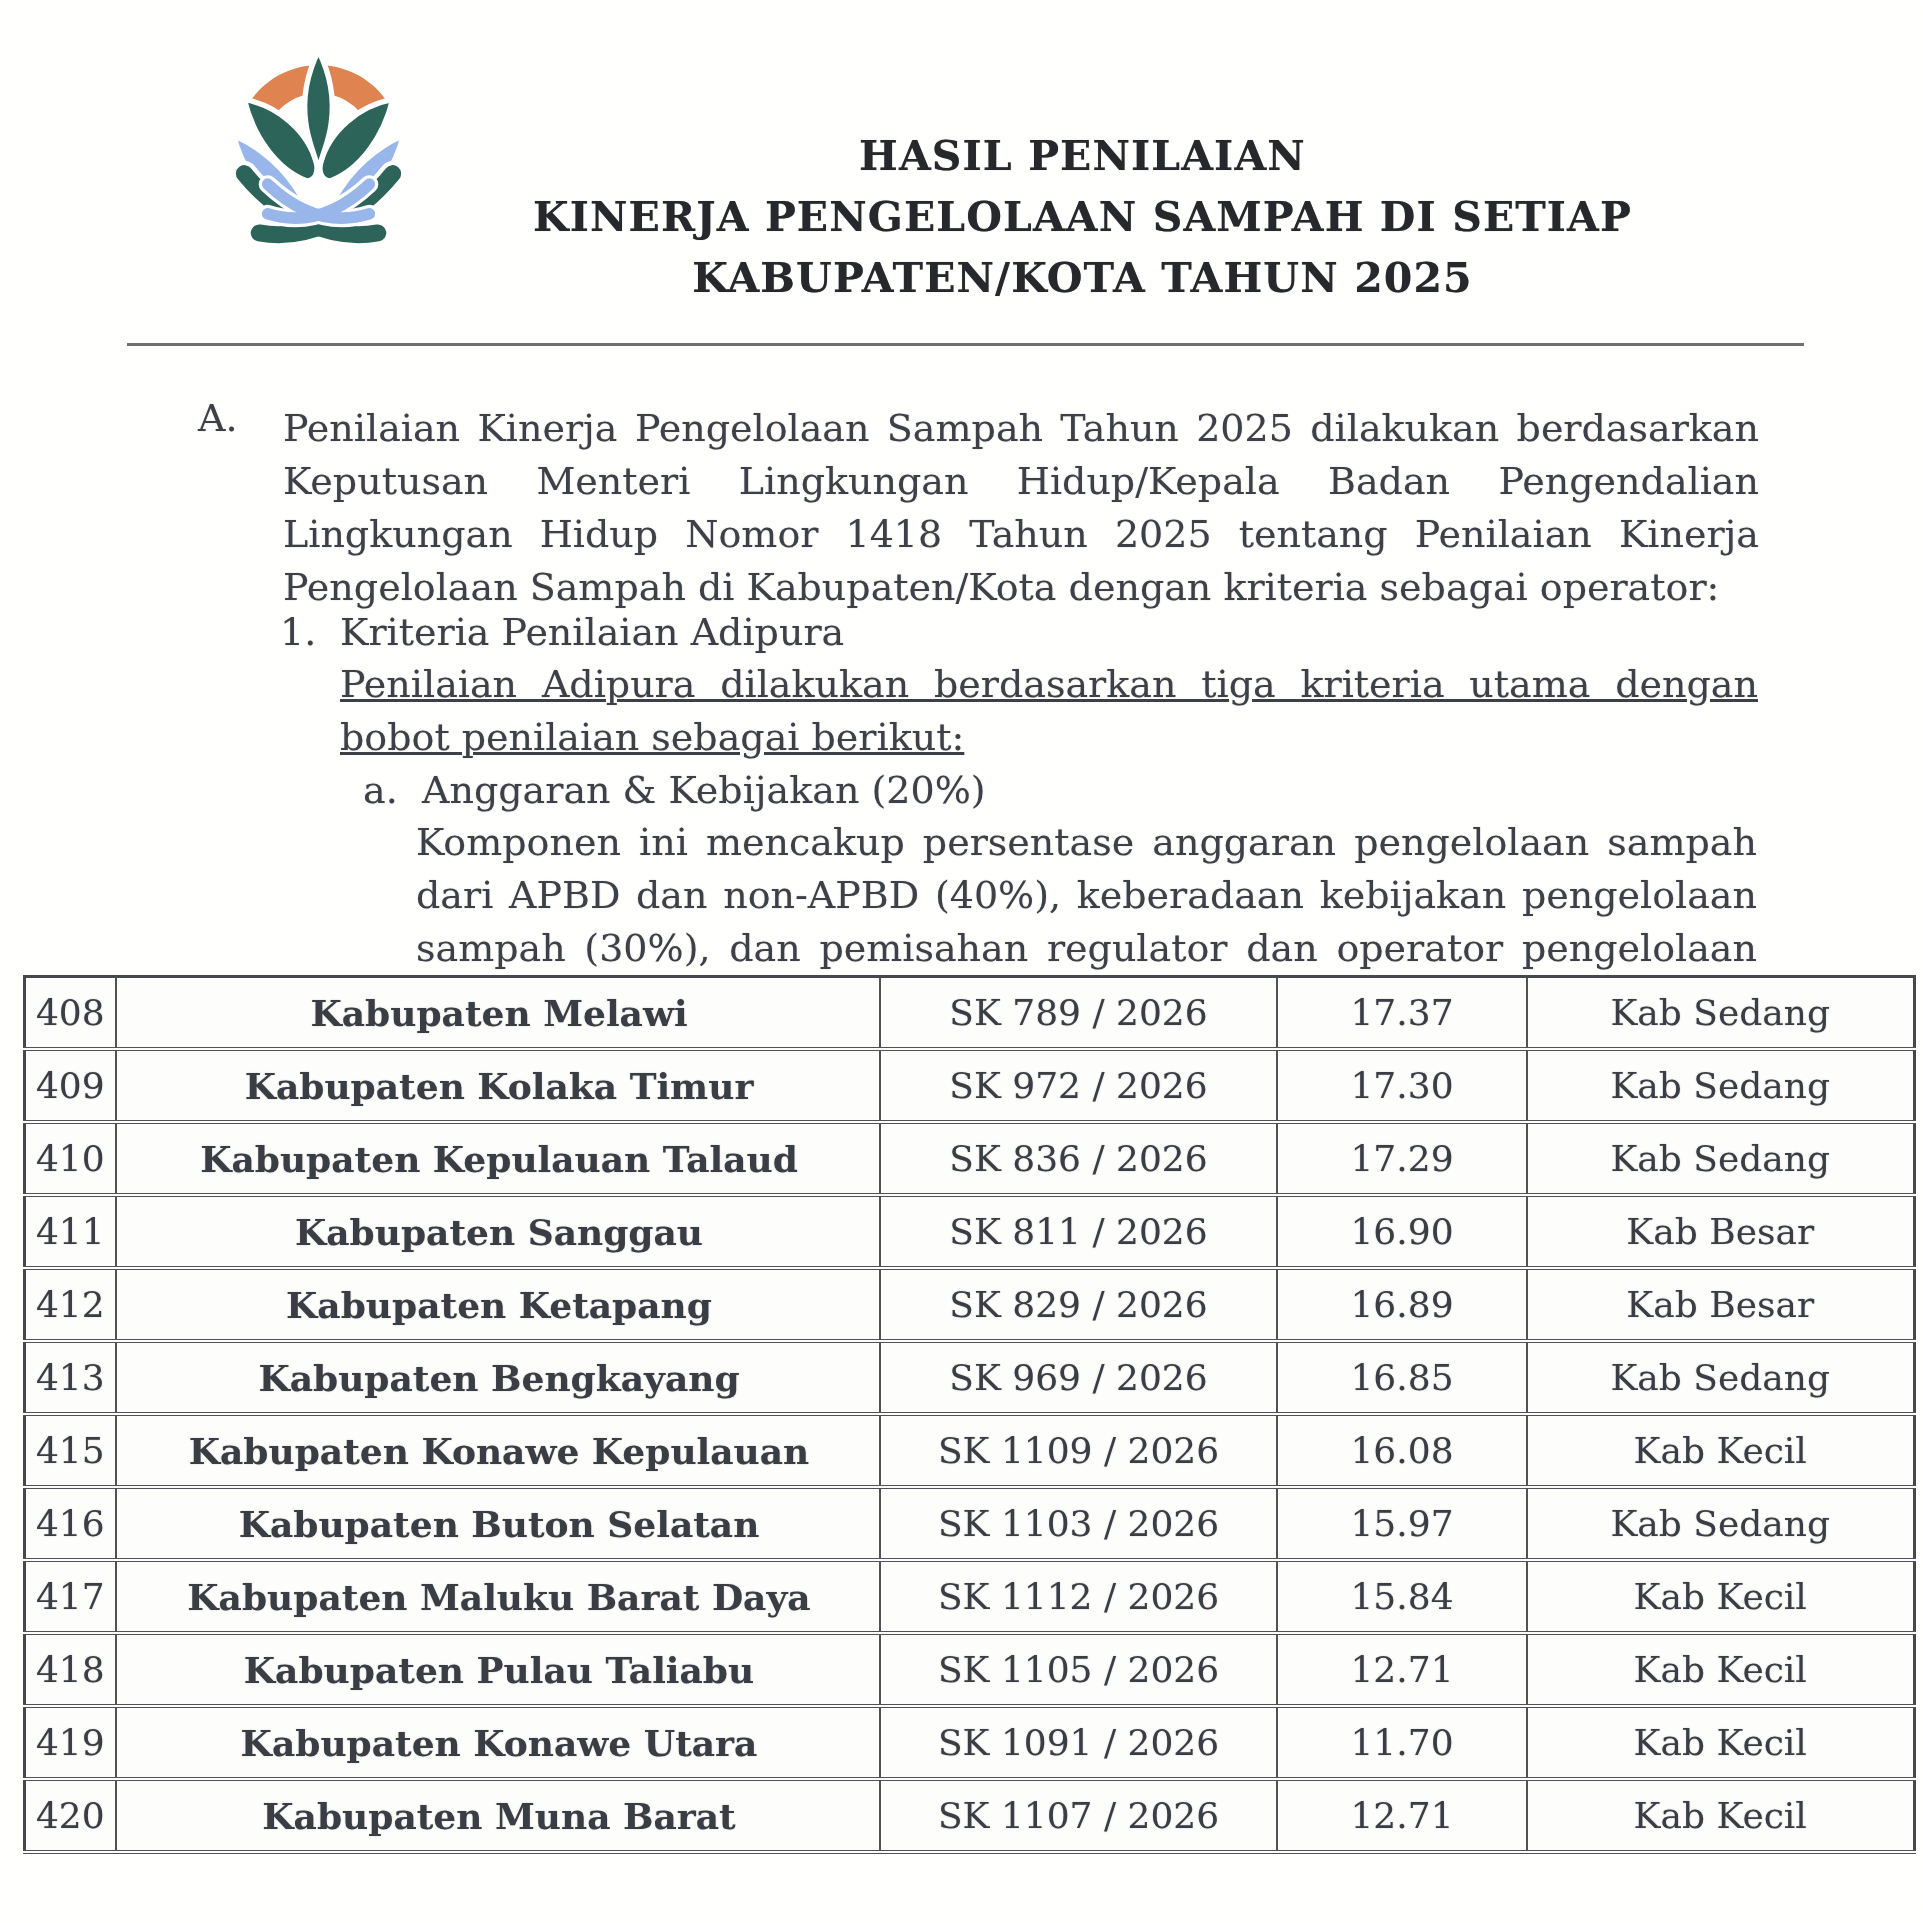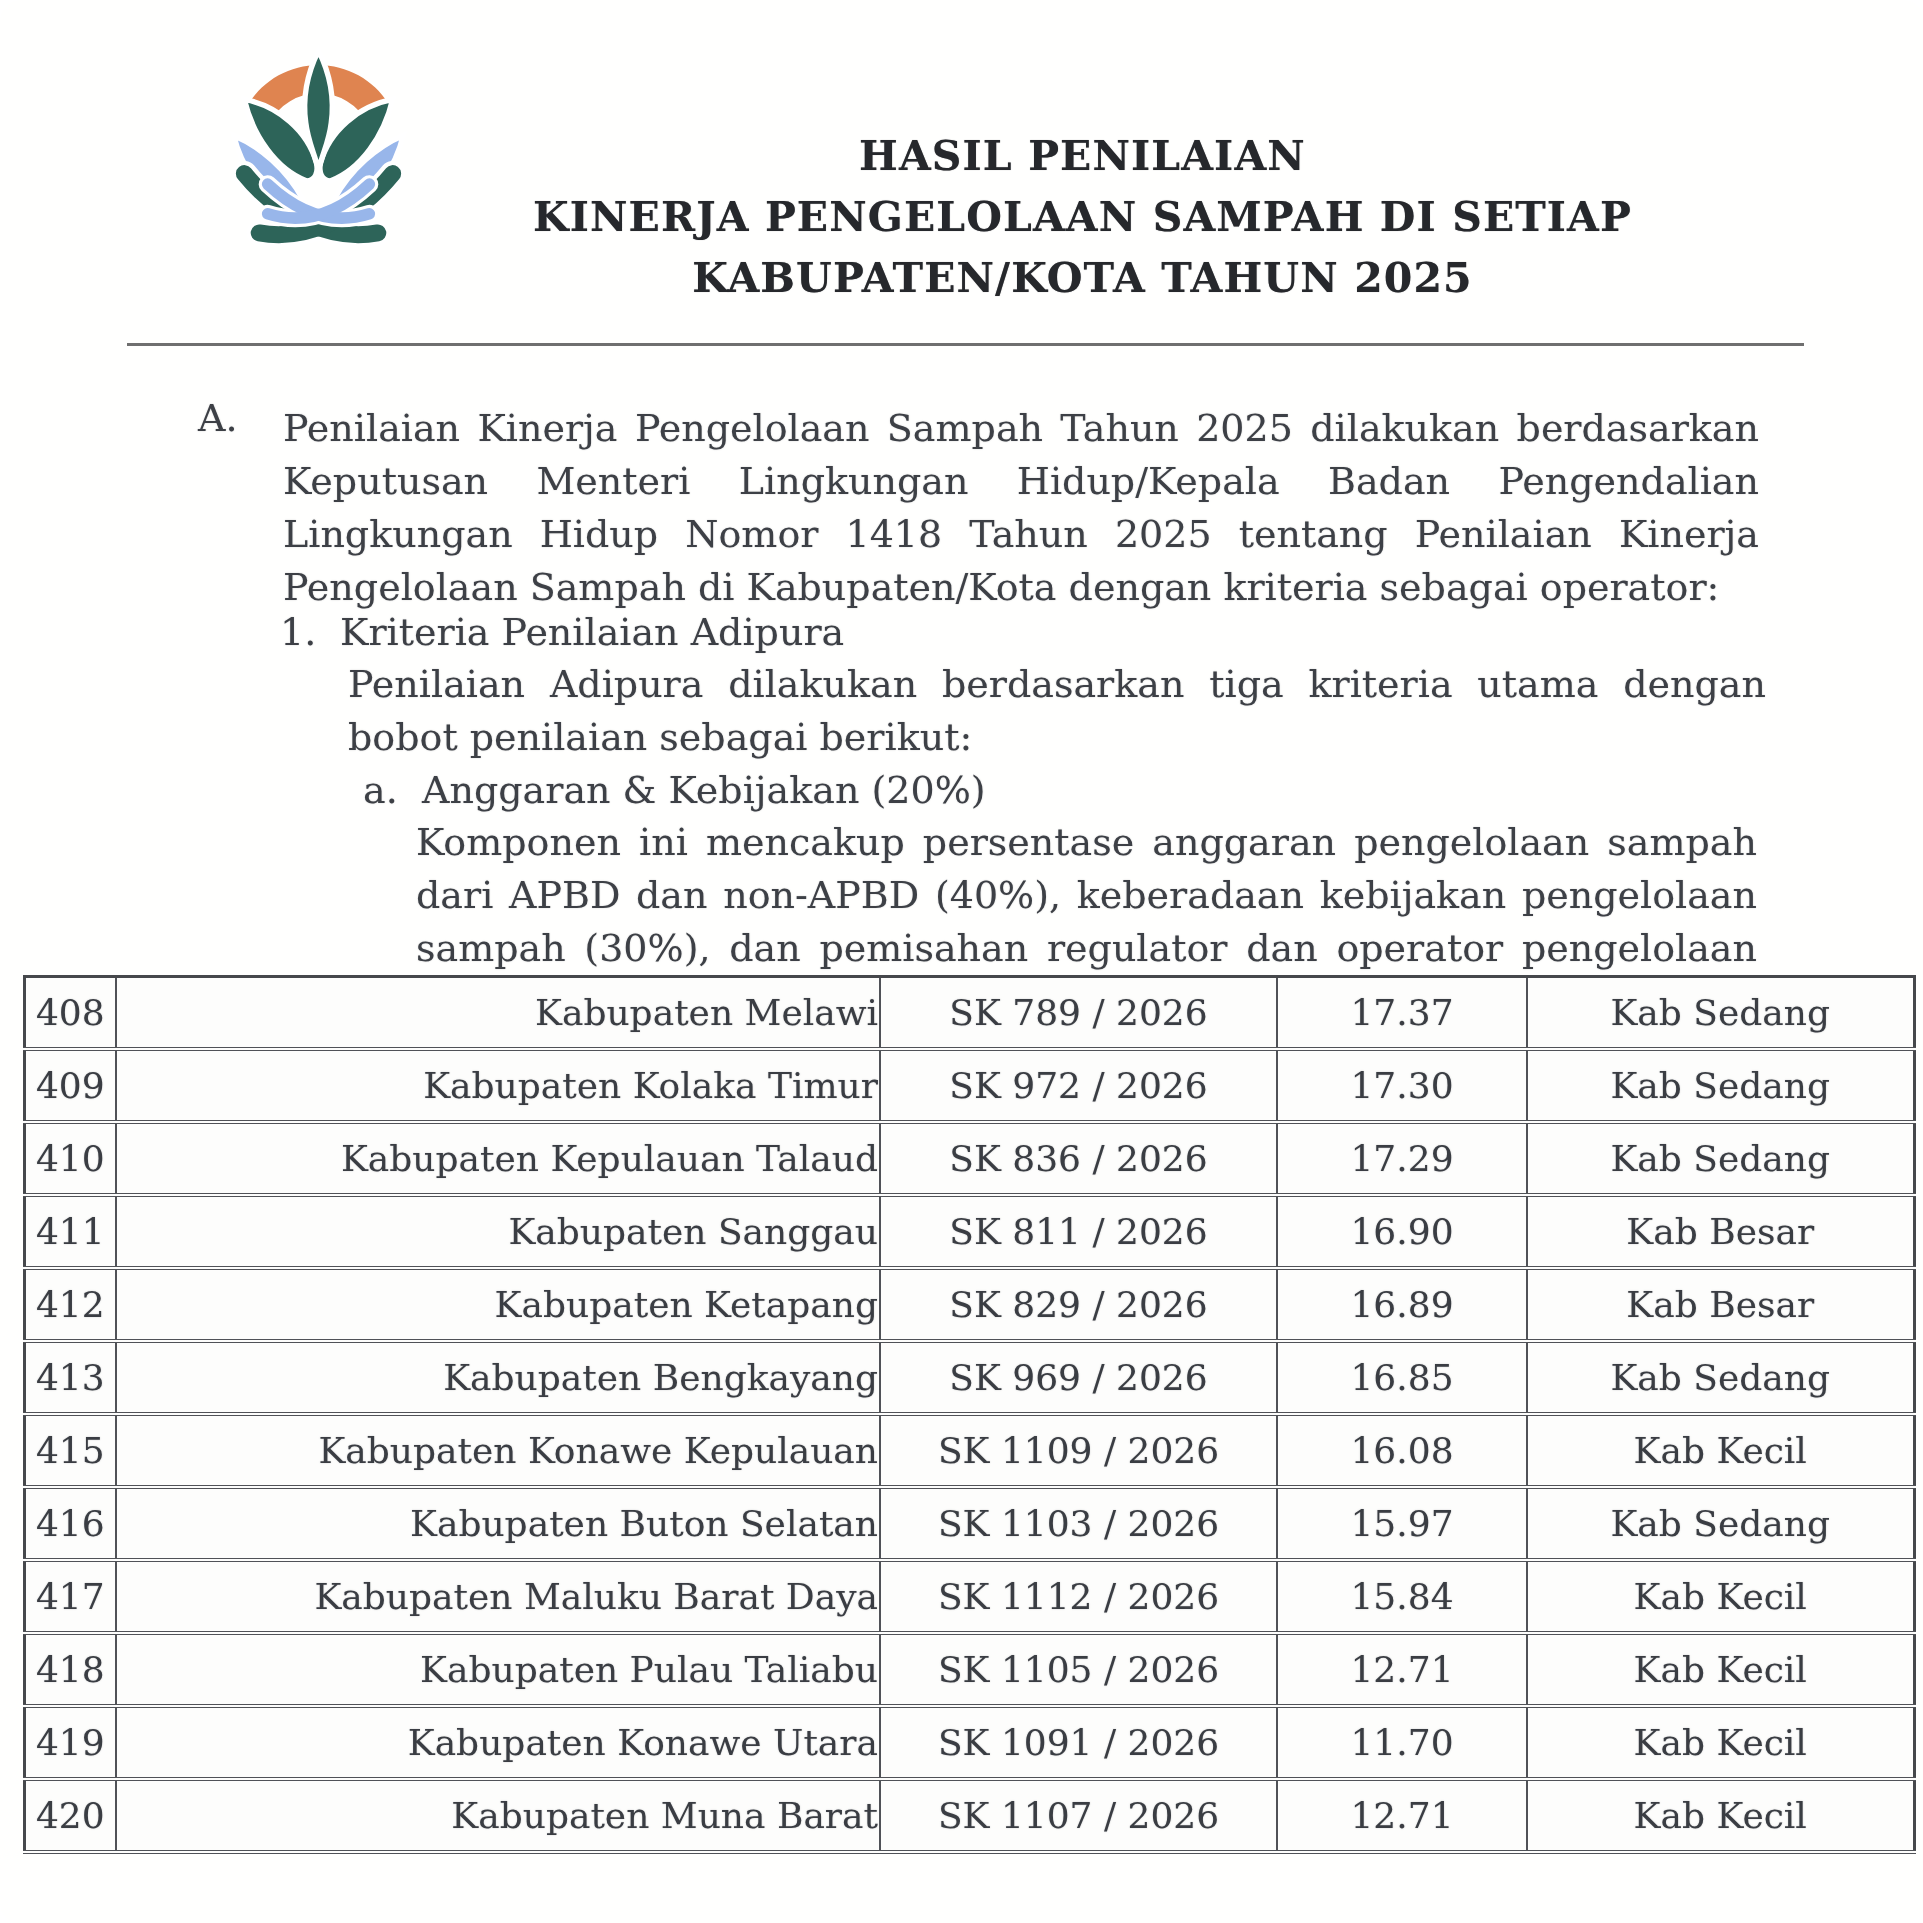"Penilaian Adipura dilakukan berdasarkan" .i1-block { left: 348px -> 340px; text-decoration: none -> underline }
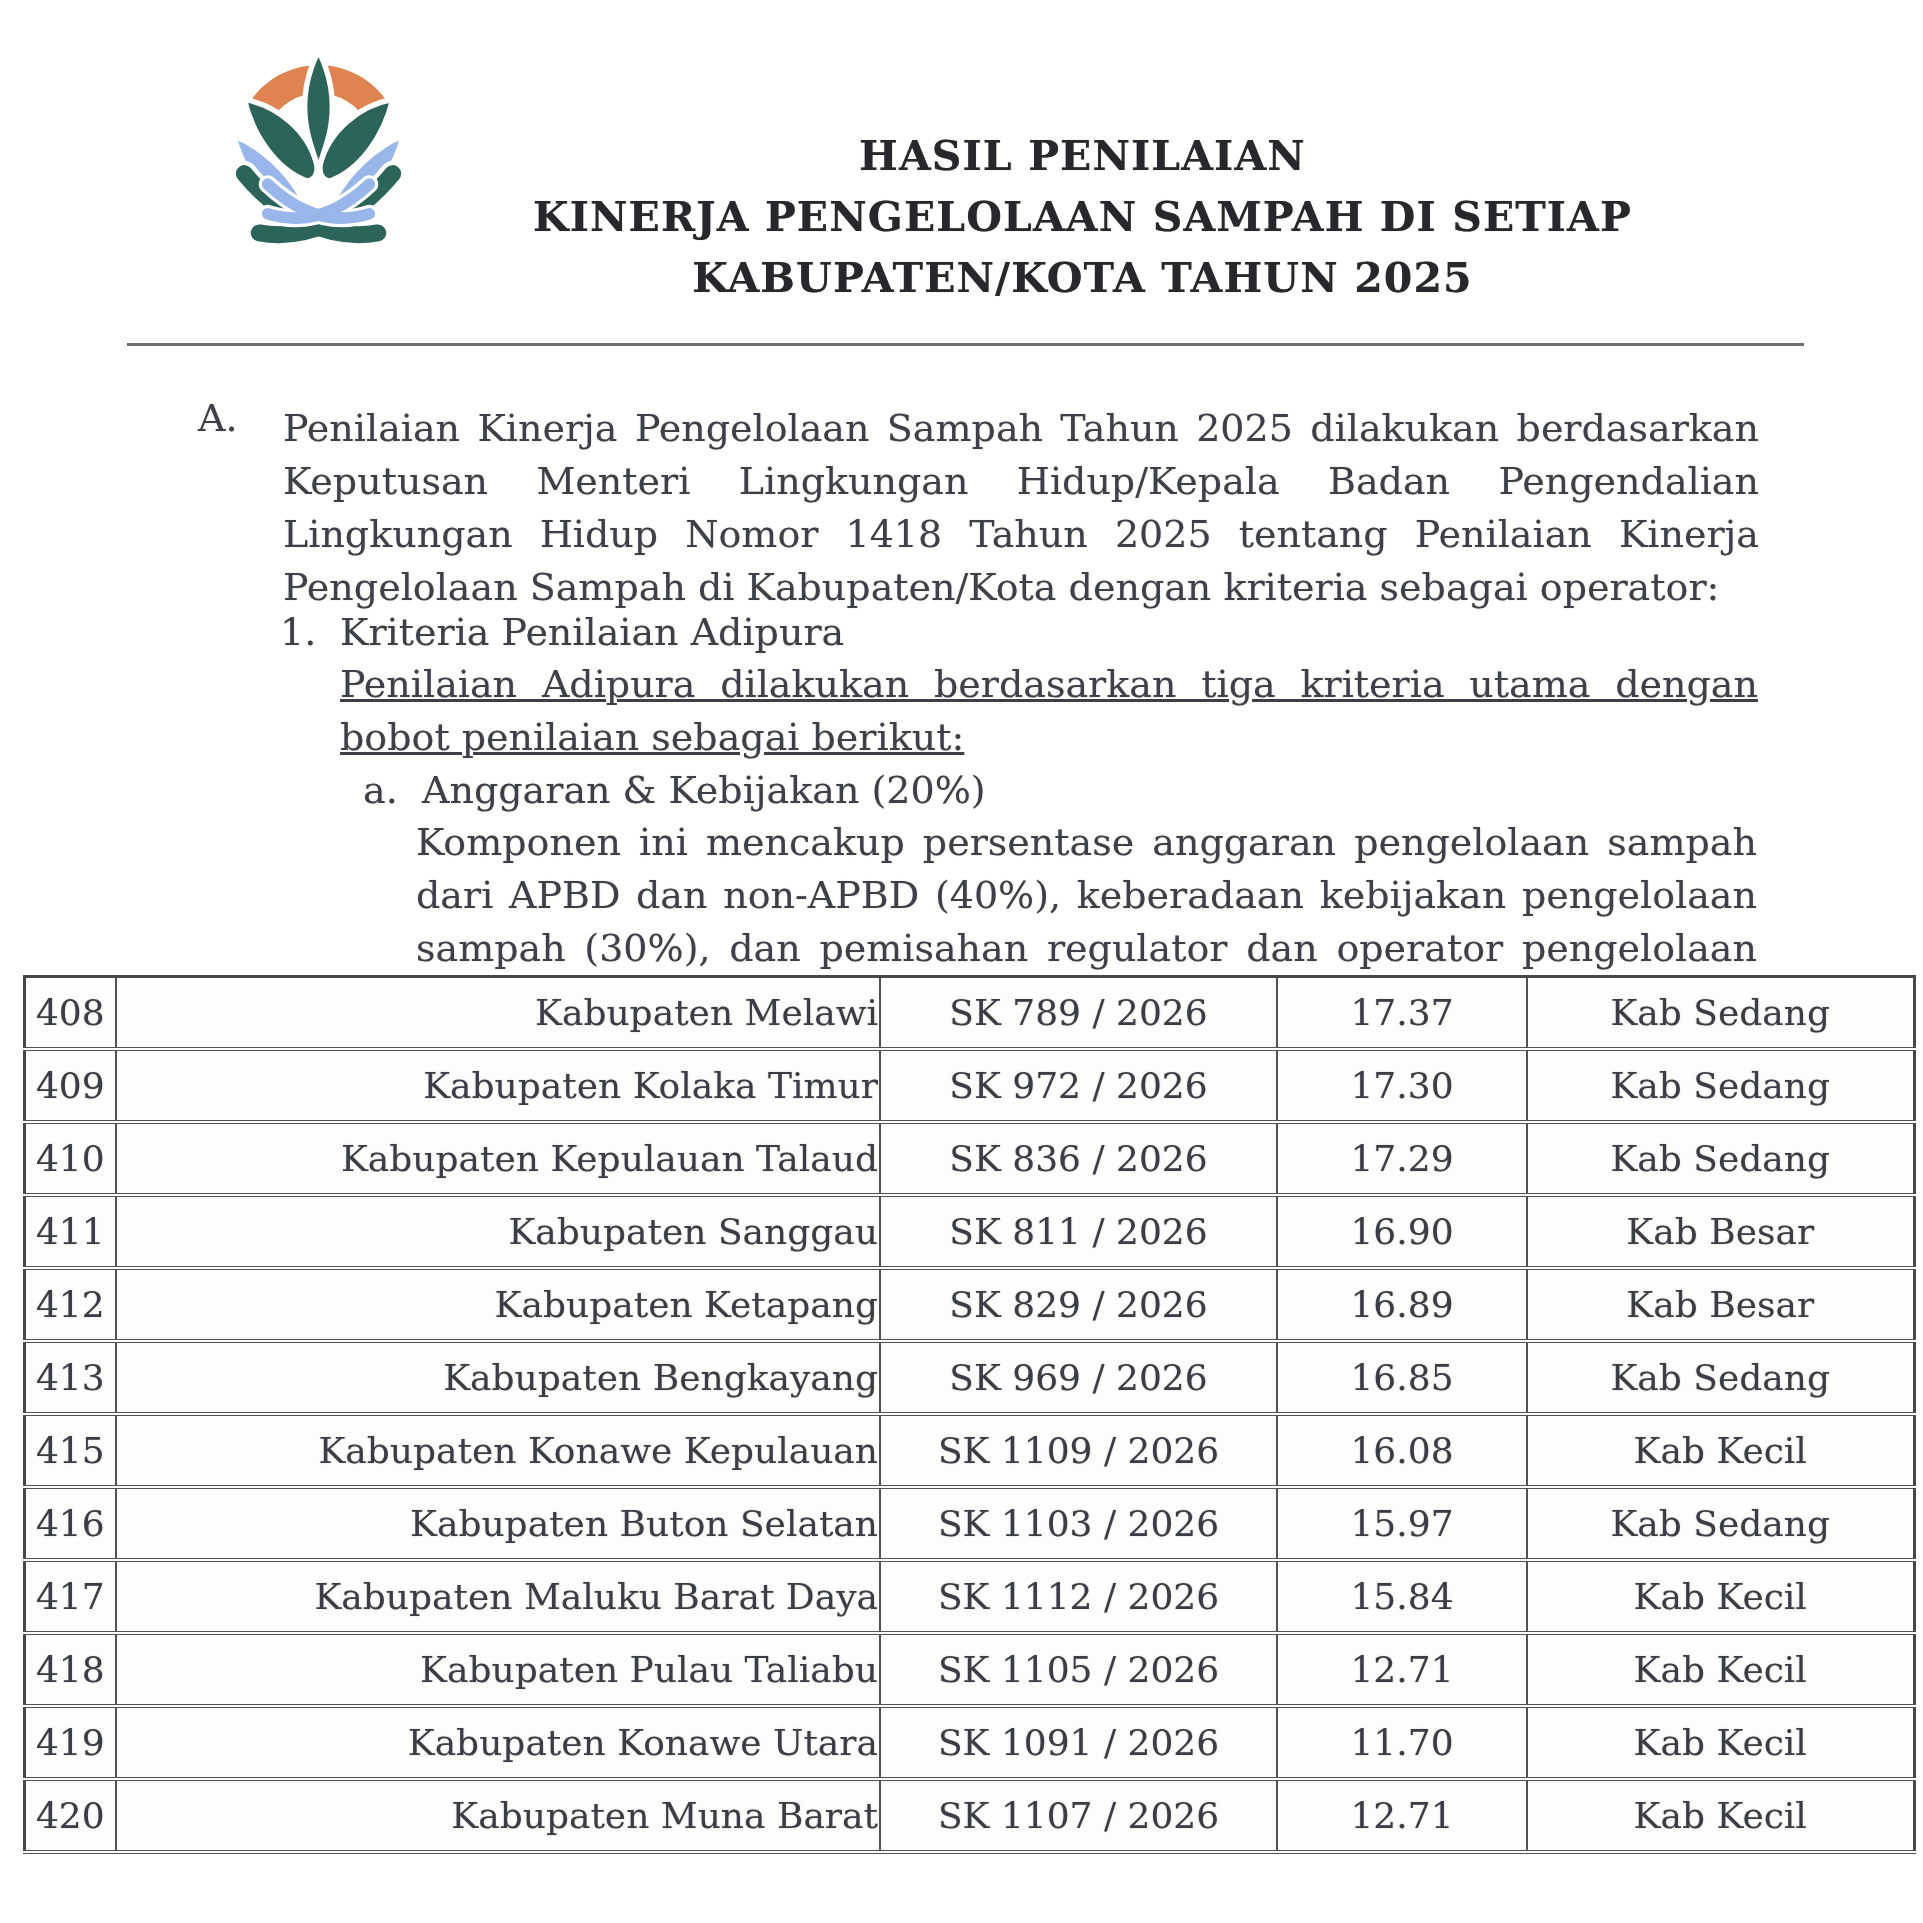"Kabupaten Melawi" .rank-table td.c-name { font-weight: none -> bold; text-align: right -> center }
